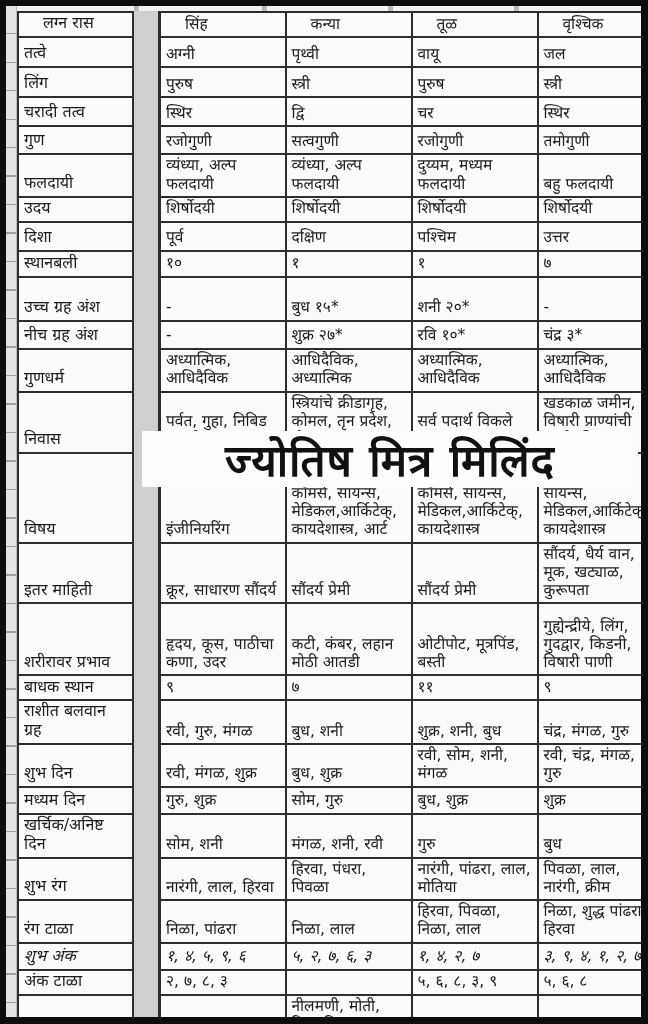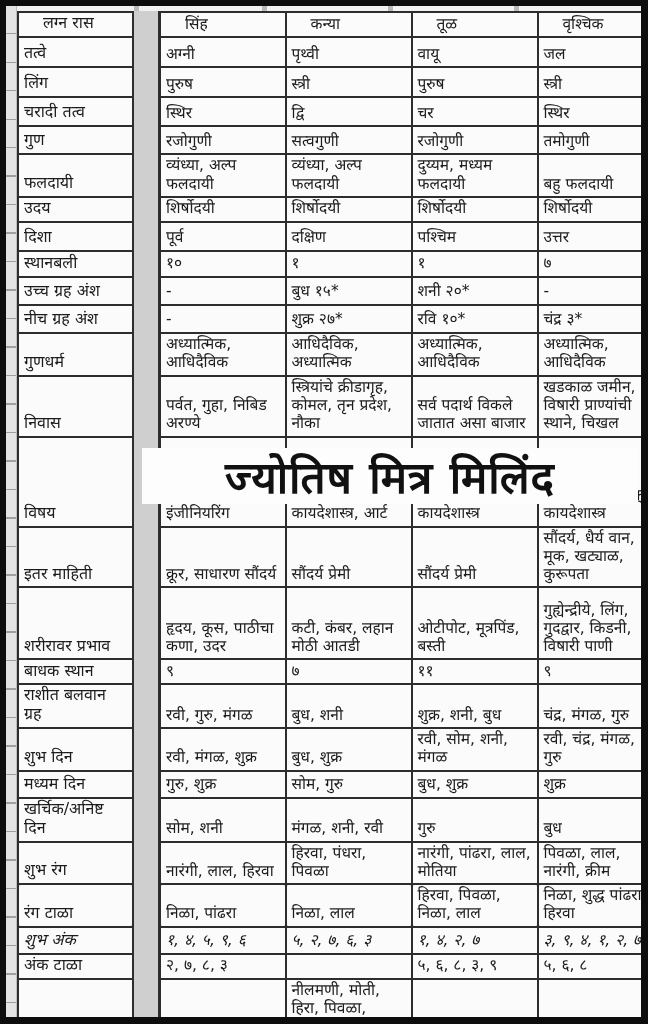"उच्च ग्रह अंश" .row-11 td { height: 28px -> 44px }
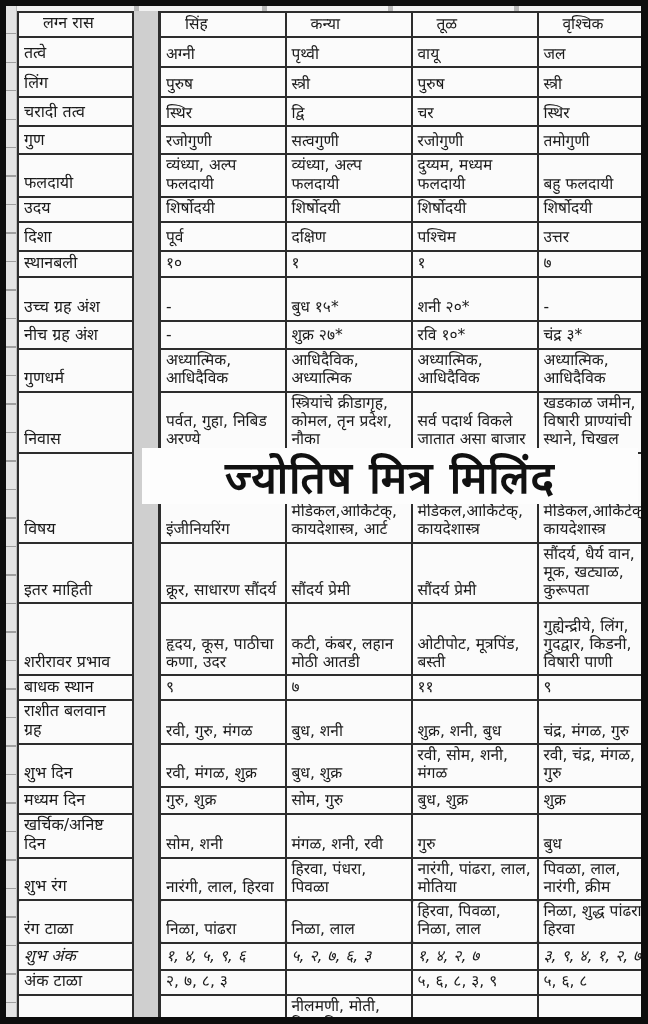"ज्योतिष मित्र मिलिंद" .watermark { top: 448px -> 431px }
